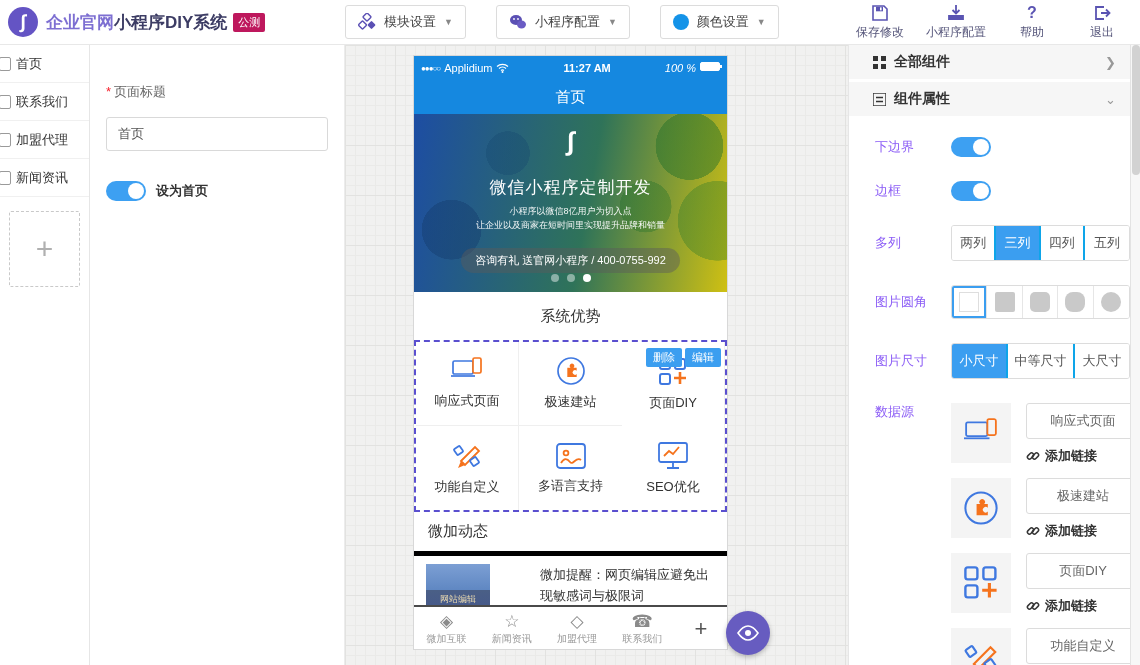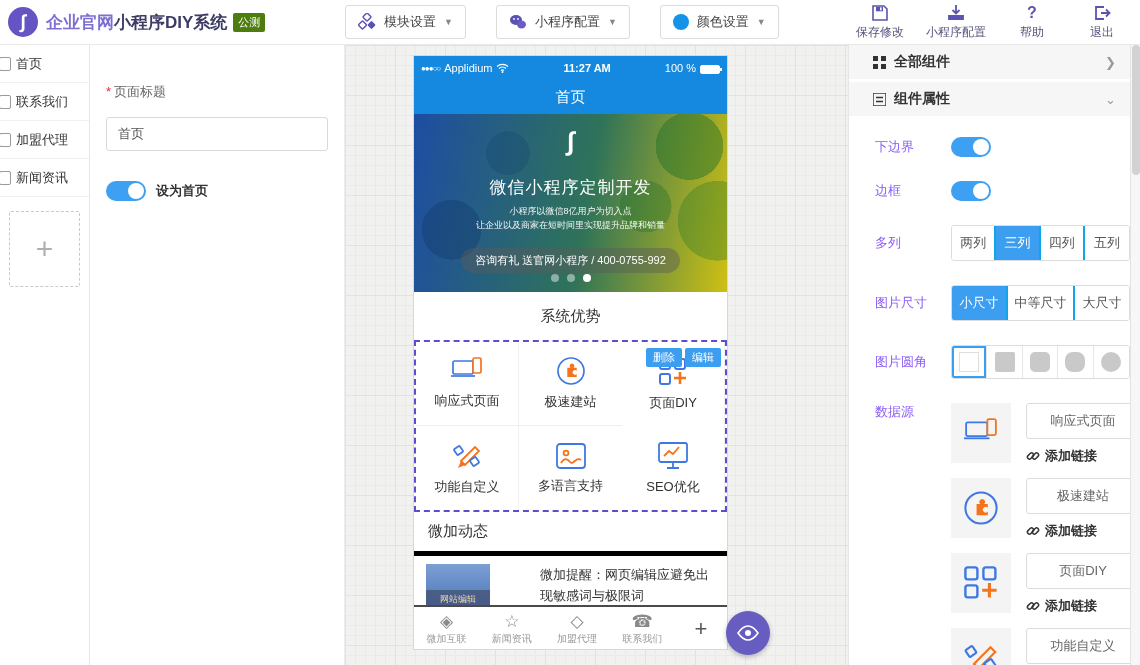"公测" .beta-badge { background: #4d7c0f -> #be185d }
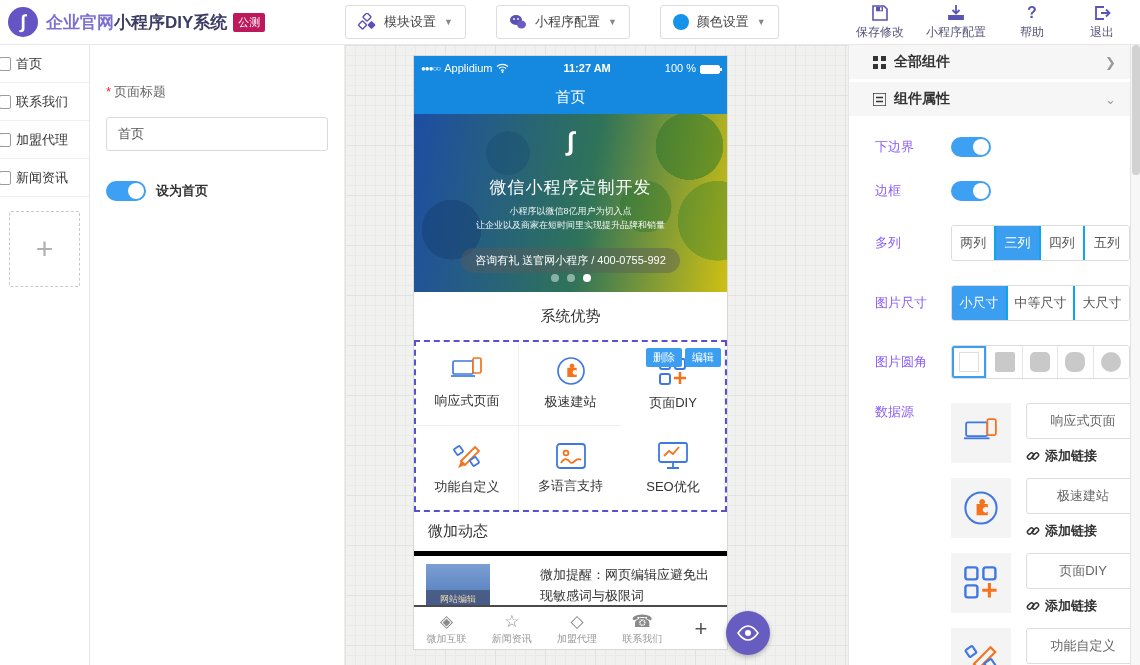"100 %" .sb-right { align-items: flex-end -> flex-start; font-style: none -> italic }
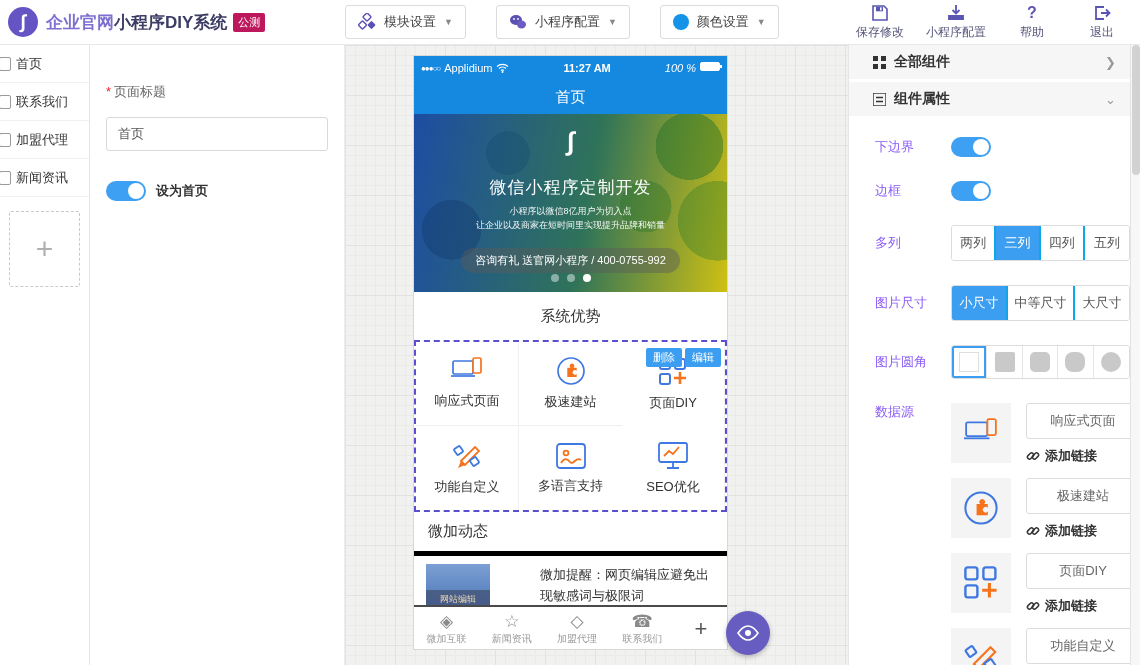"图片尺寸" div.prop-row { order: before "图片圆角" -> after "图片圆角" }
